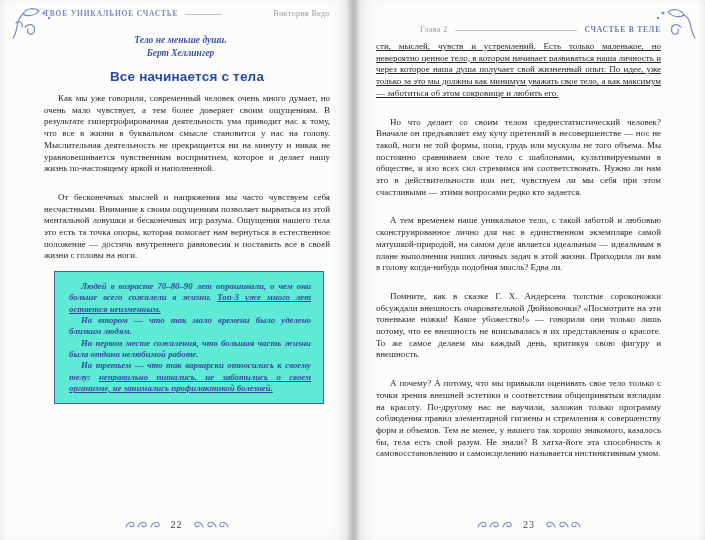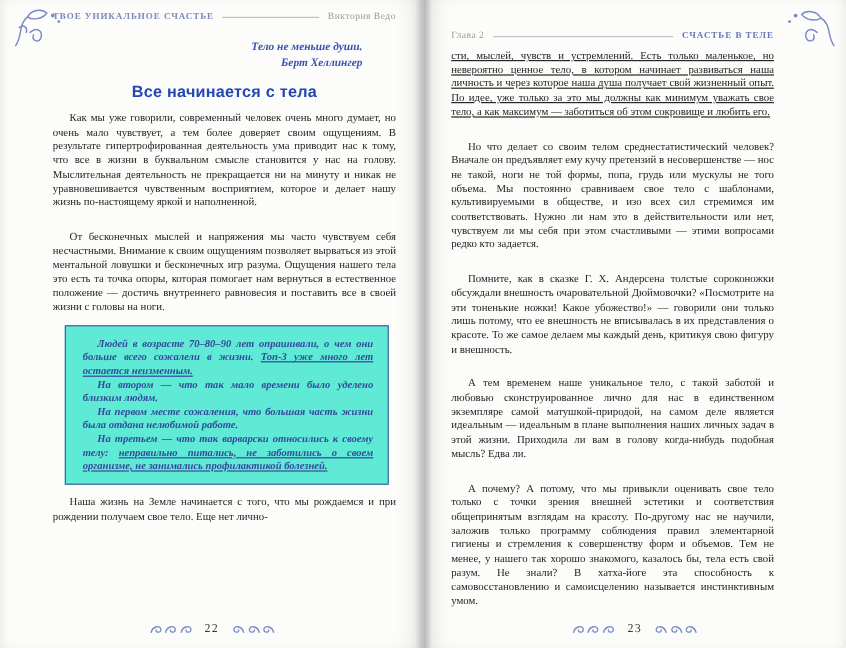"Виктория Ведо" .rh-gray { margin-left: none -> 44px }
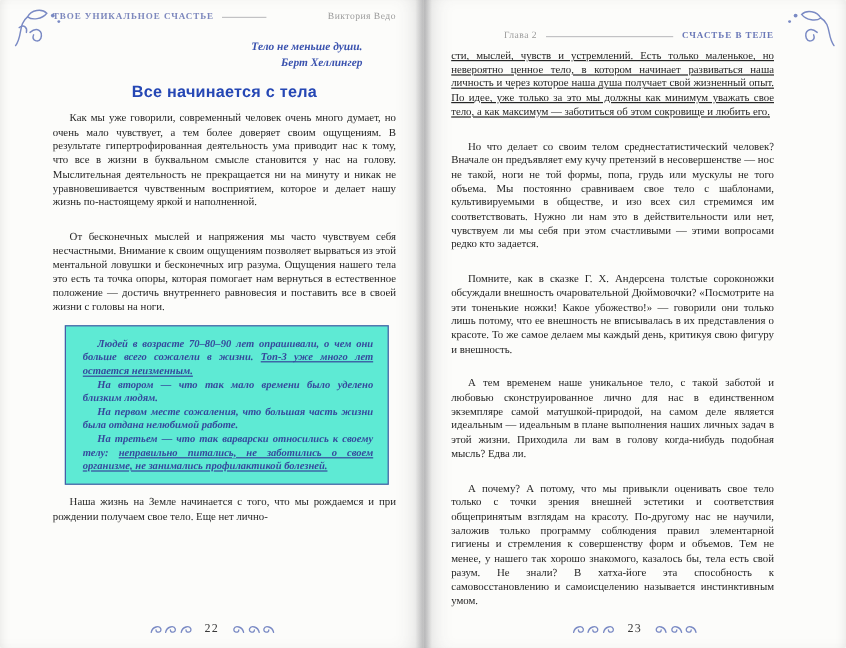"Глава 2" .page.right { padding: 20px 60px 0 23px -> 20px 44px 0 23px }
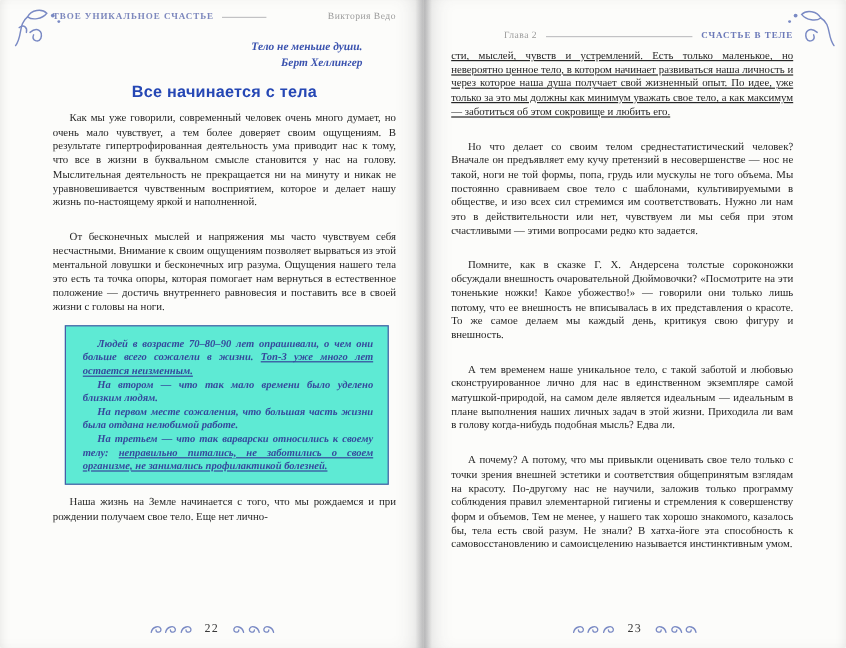"Тело не меньше души." .epigraph { margin: 16px 28px 0 0 -> 16px 13px 0 0; text-align: right -> center }
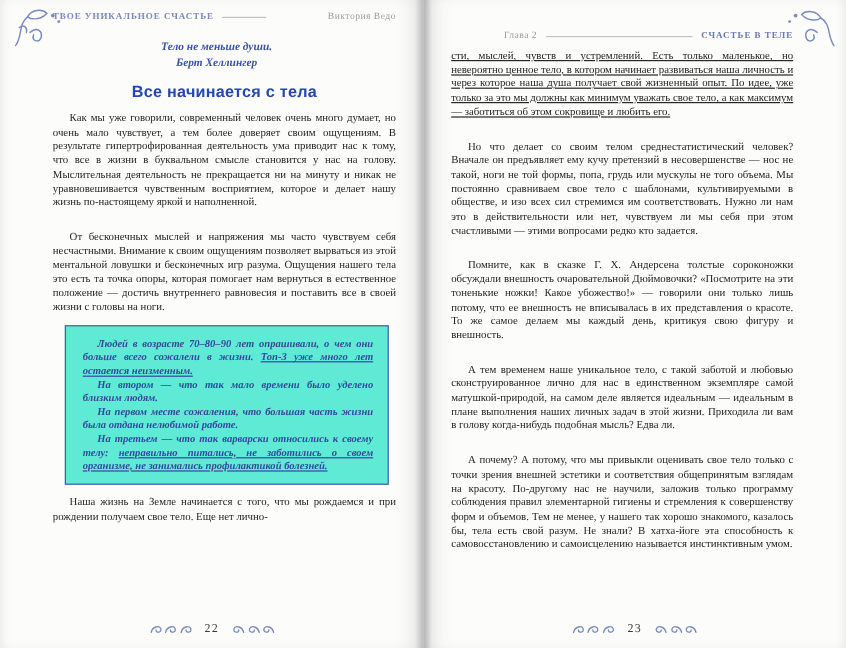"Помните, как в сказке Г." p { order: before "А тем временем наше уникальное" -> after "А тем временем наше уникальное" }
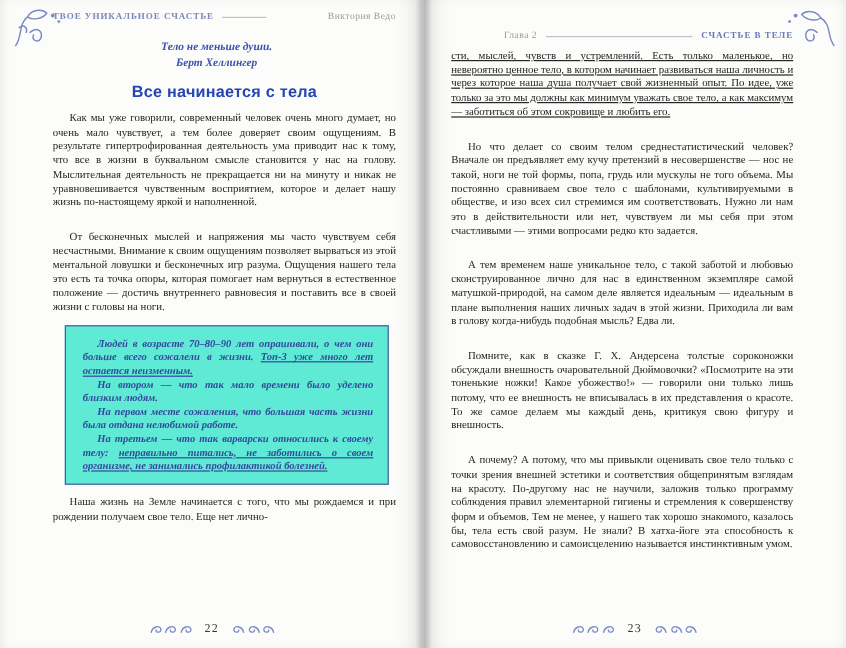"Наша жизнь на Земле начинается" div.body-text { html: <div> <p>Наша жизнь на Земле начинается с того, что мы рождаемся и при рождении получаем свое тело. Еще нет лично-</p> </div> -> none }
